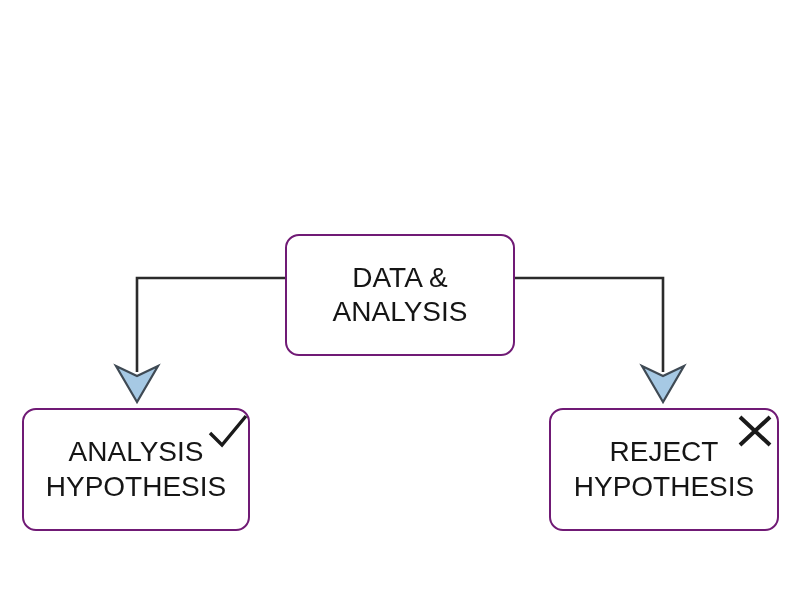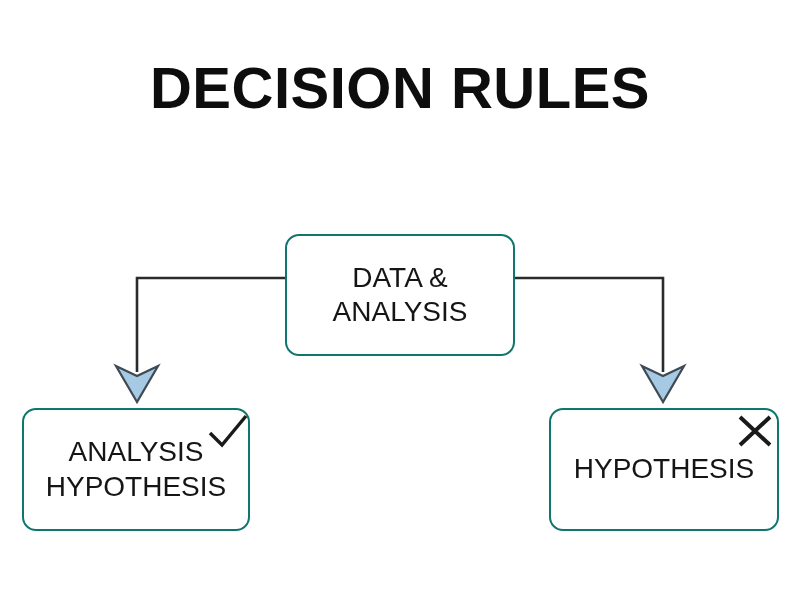"DECISION RULES" div { html: <div>DECISION RULES</div> -> none }
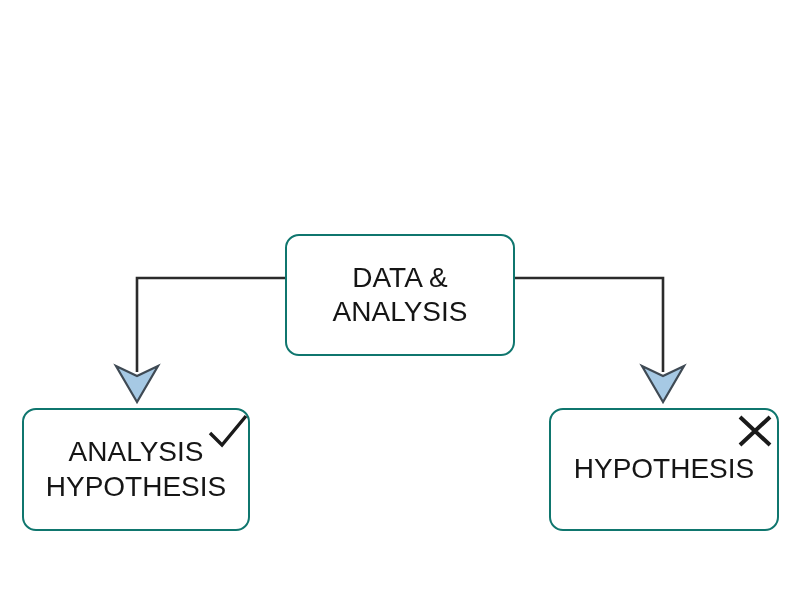"DATA &" .node { border: 2px solid #0f766e -> 2px solid #701a75 }
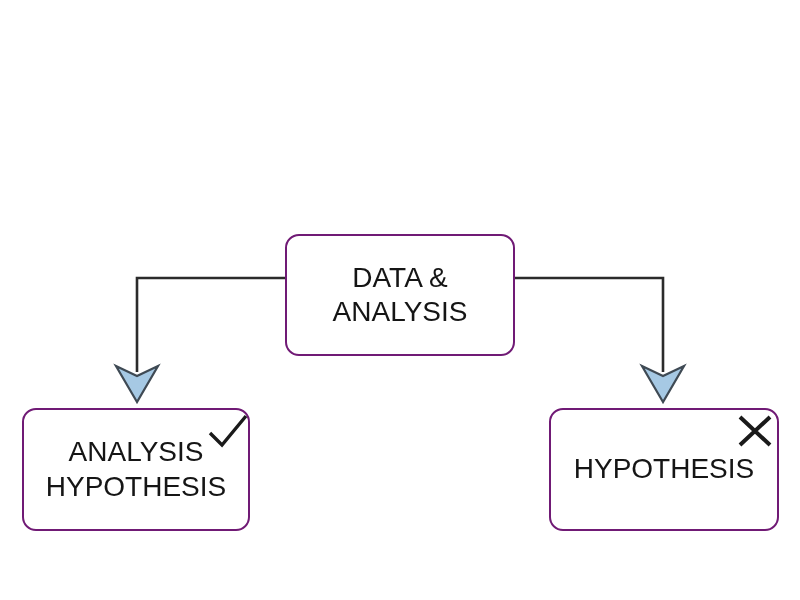"REJECT" div.line { html: none -> <div>REJECT</div> }
